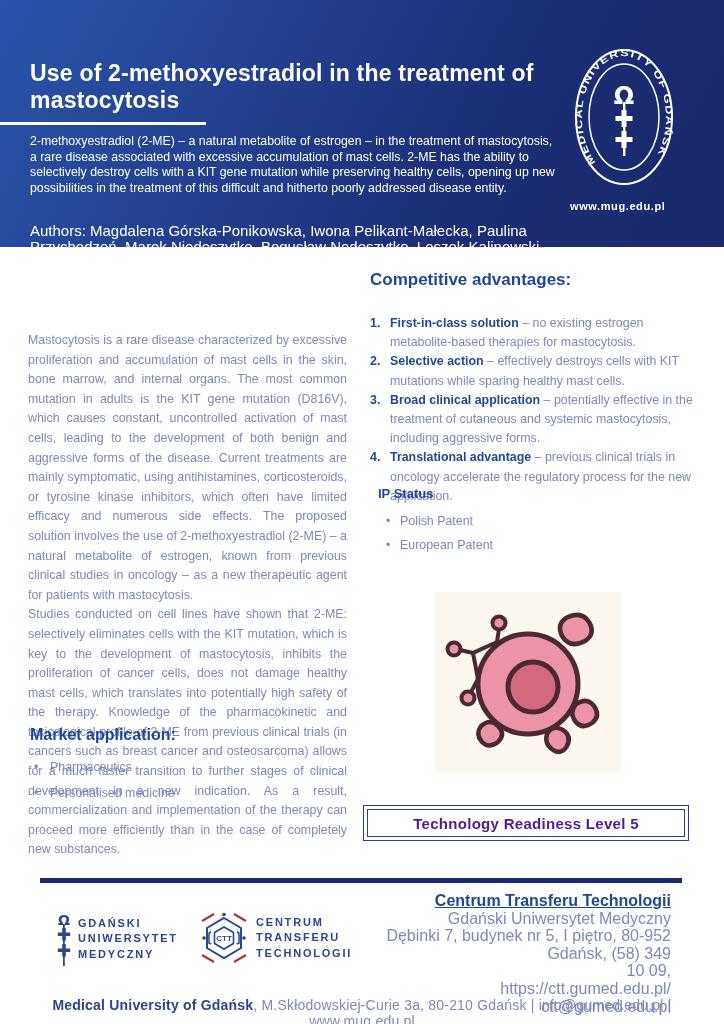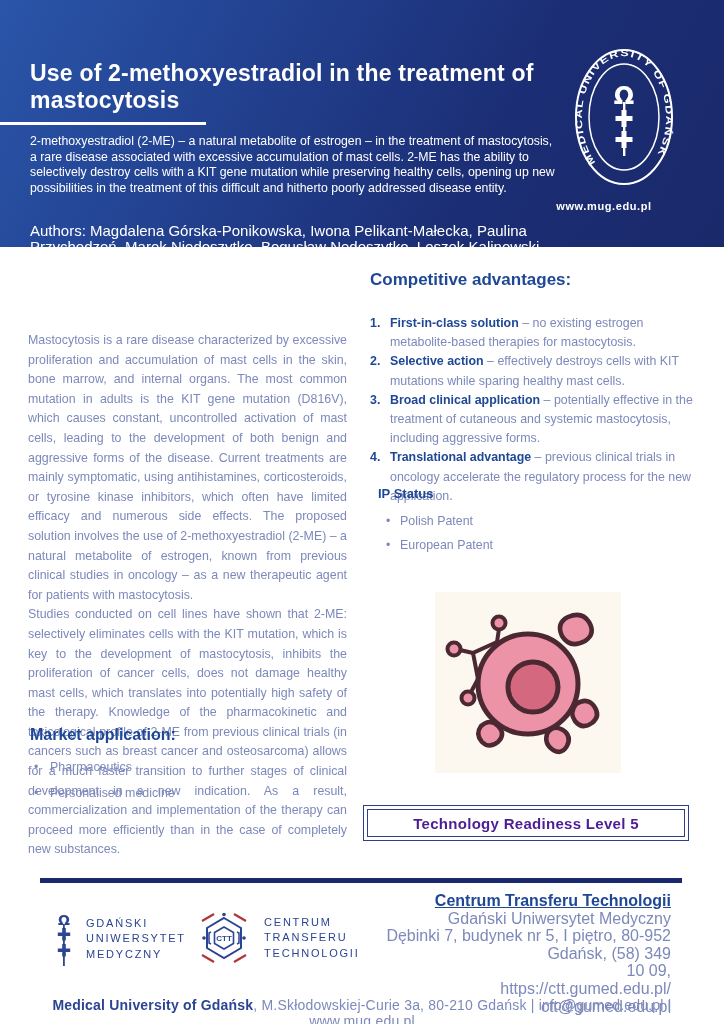"www.mug.edu.pl" .hero-site { left: 549px -> 570px; text-align: center -> left }
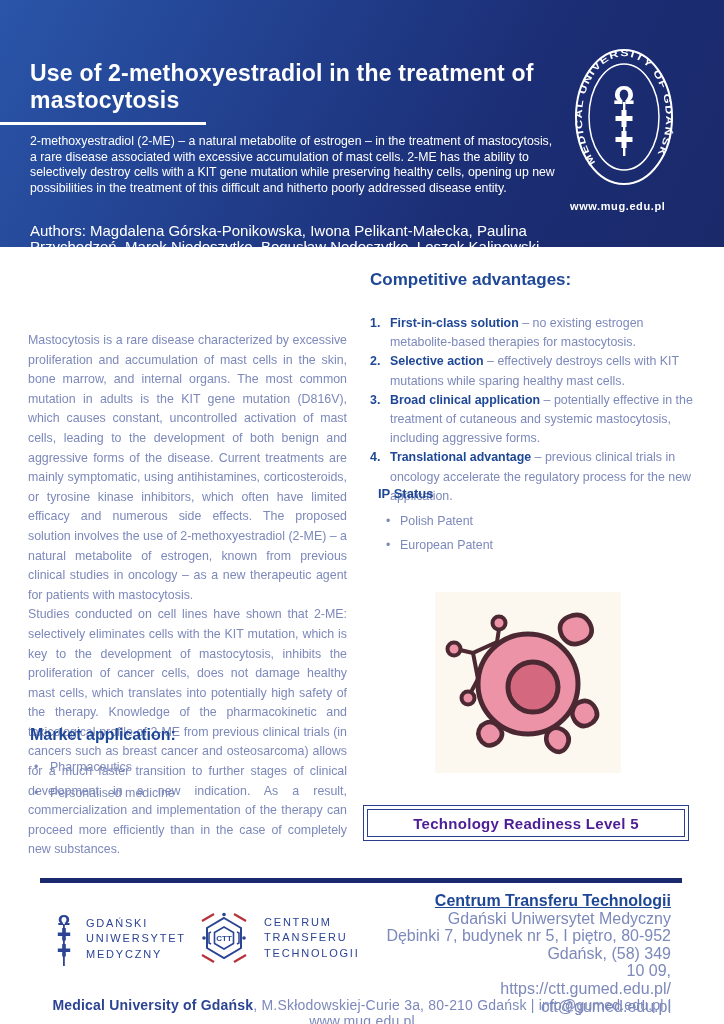"GDAŃSKI" .logo-text { font-weight: normal -> bold; margin-left: 8px -> none }
